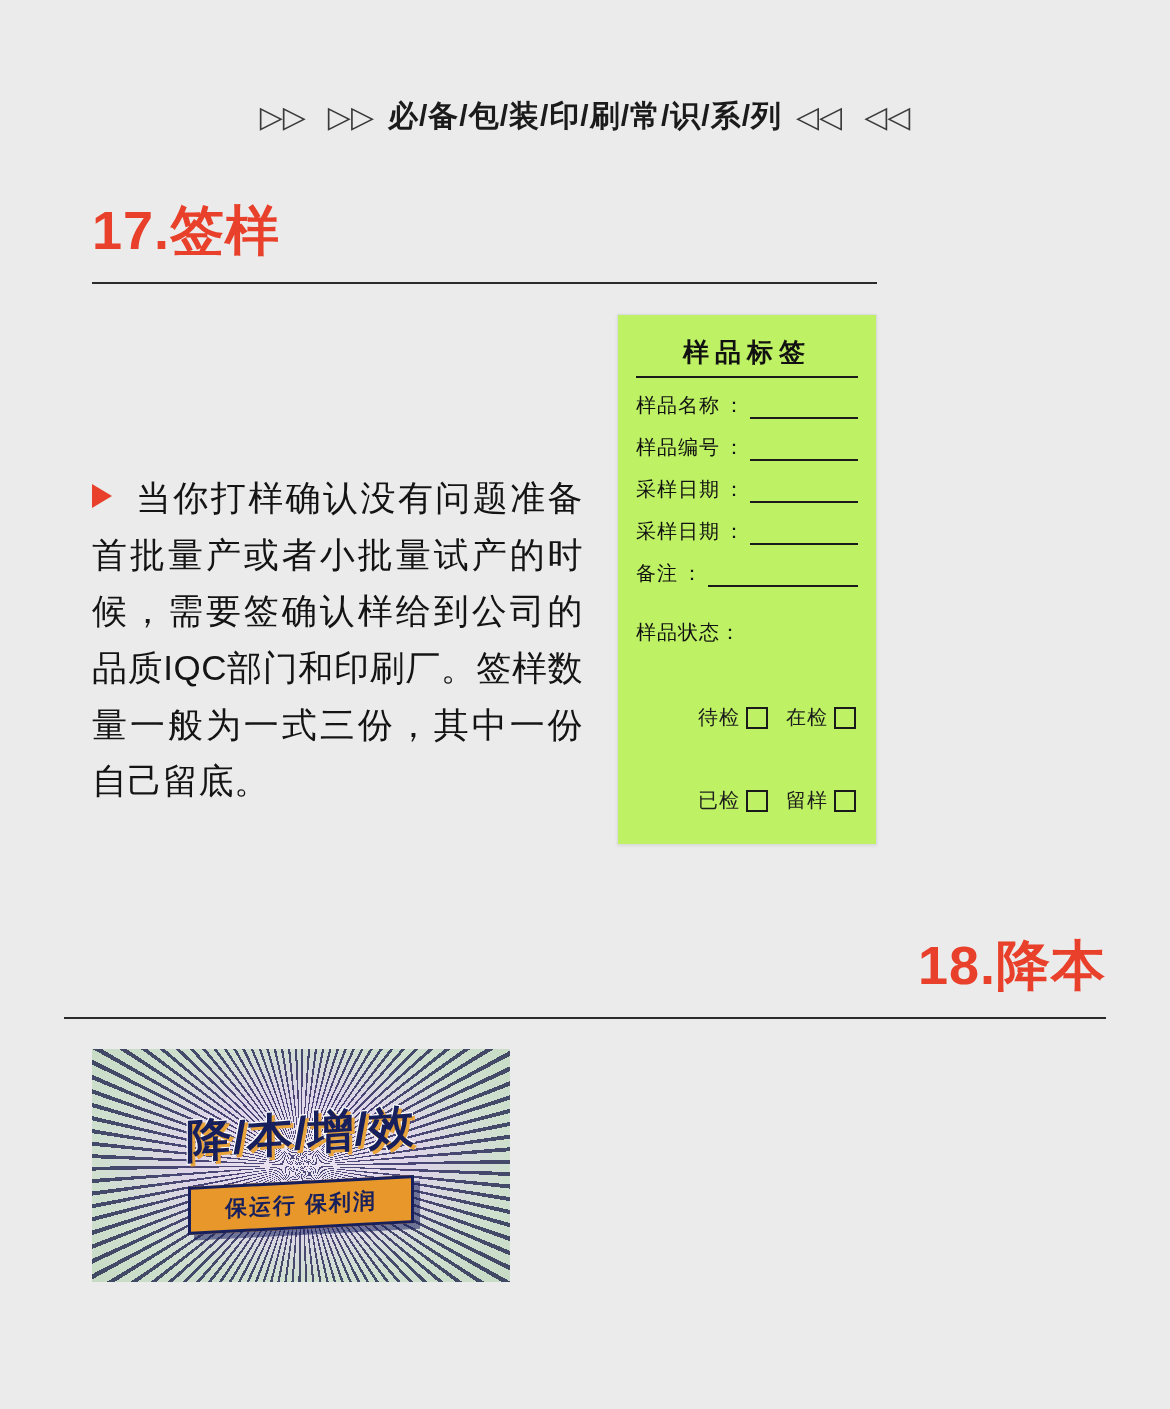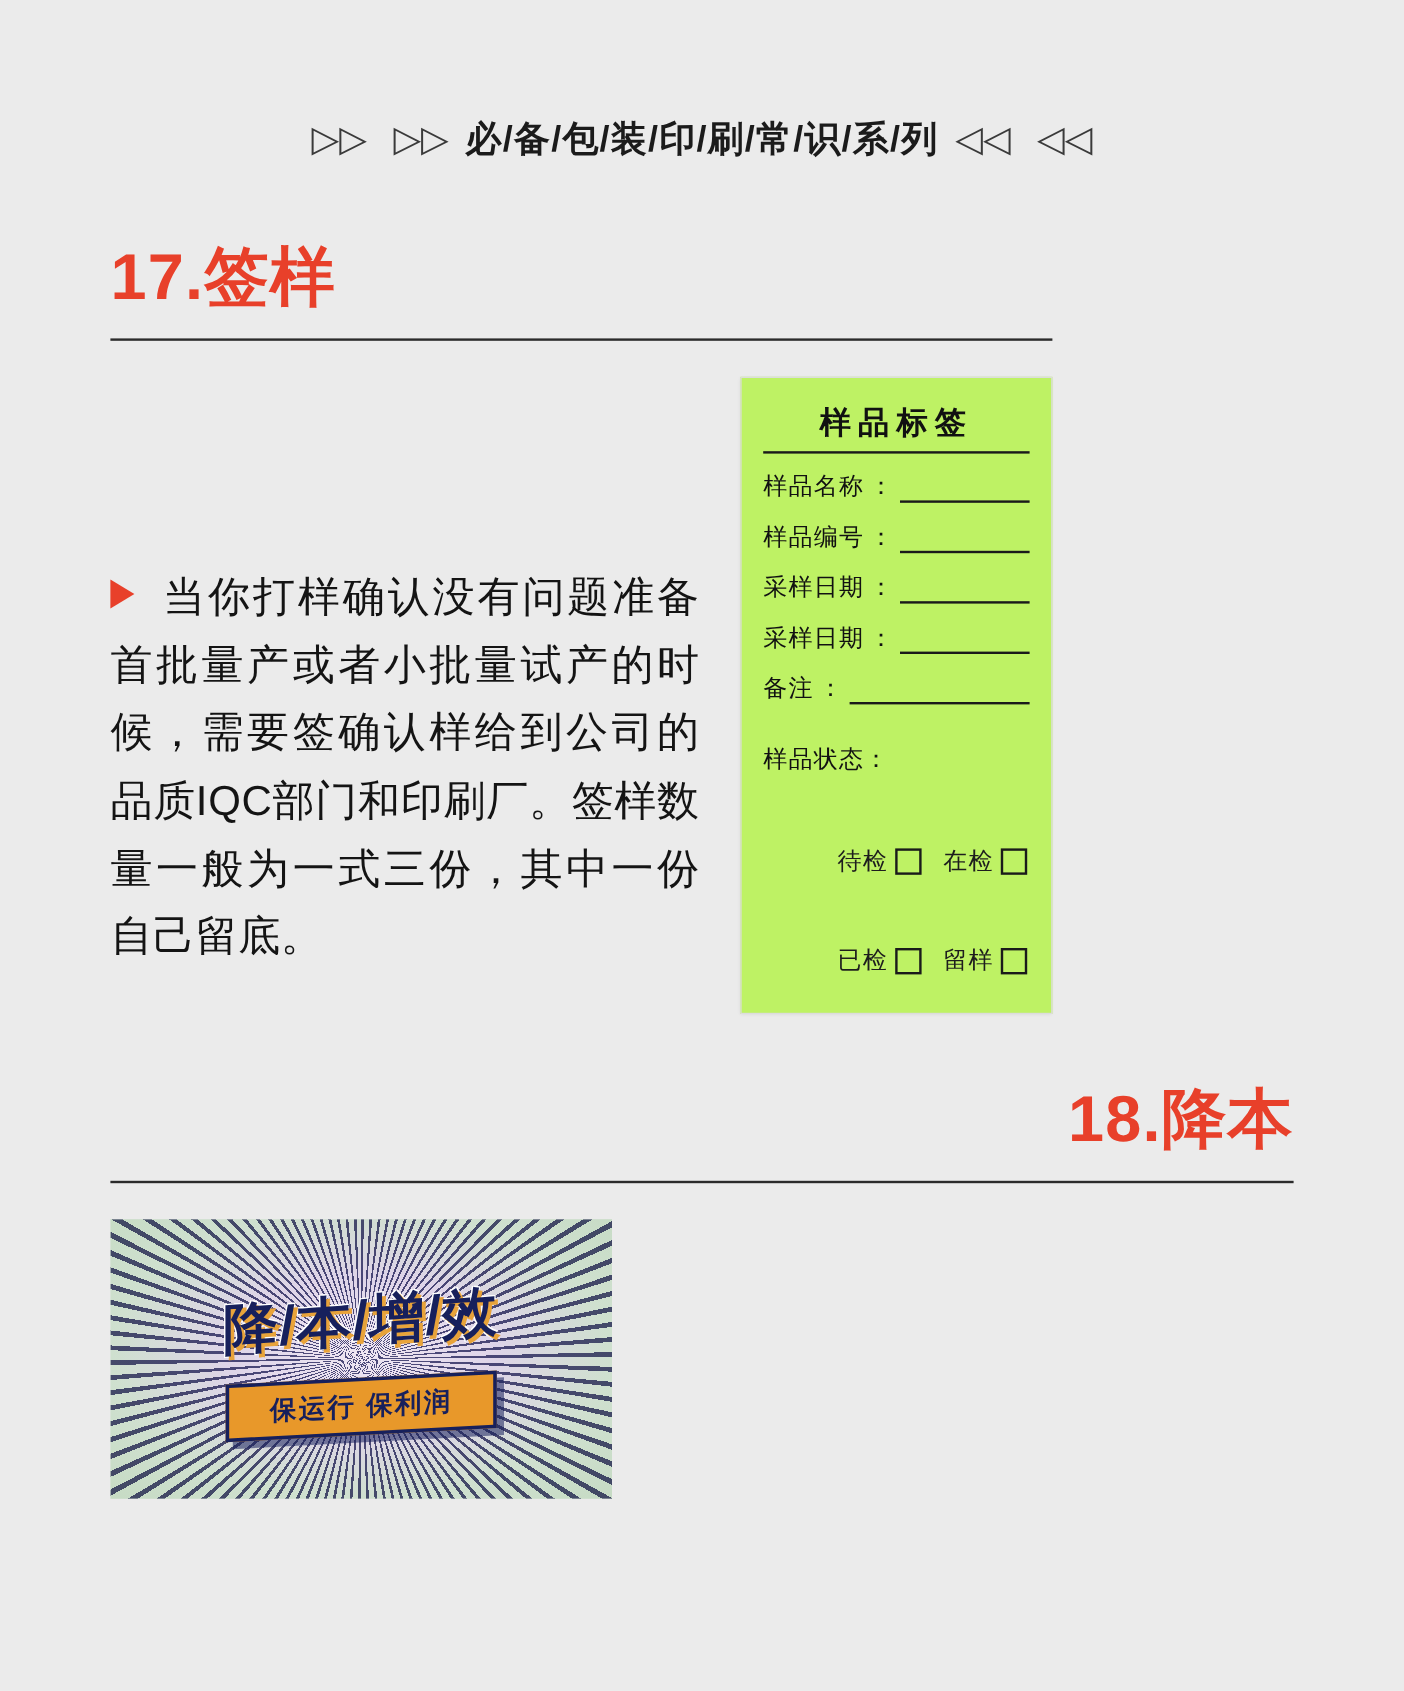"18.降本" .sec18-head-wrap { margin-top: 52px -> 85px; padding: 0 92px -> 0 64px }
